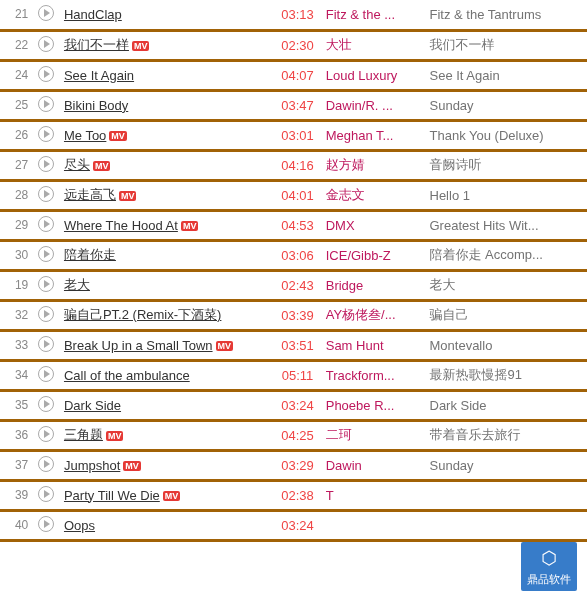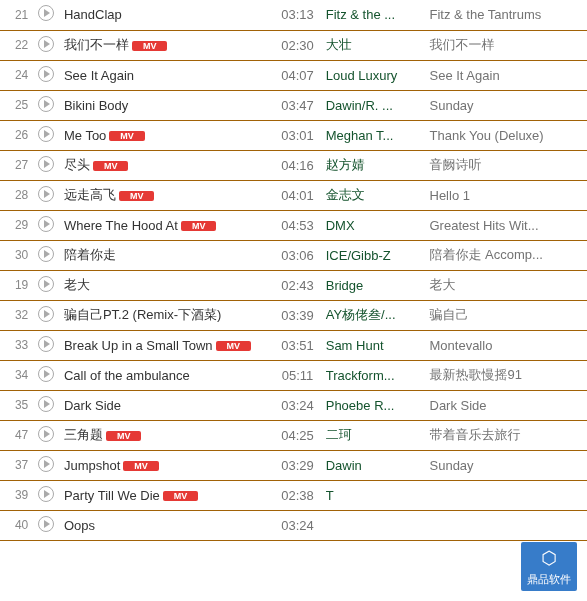"21" .table tr { border-bottom: 1px solid #a16207 -> 3px solid #a16207 }
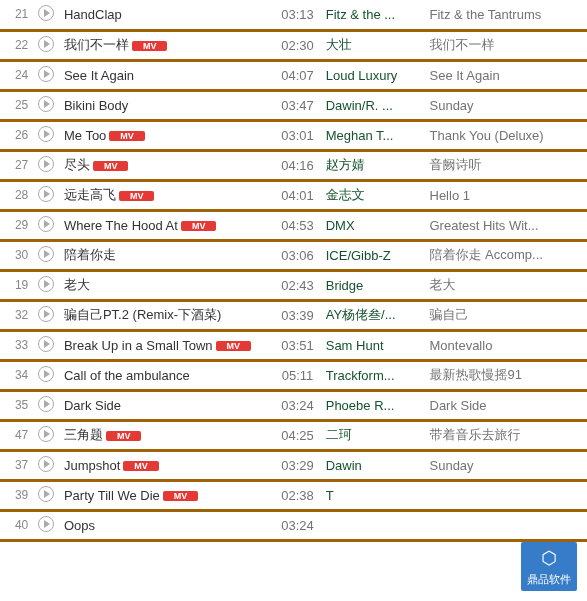"HandClap" .col-title { text-decoration: none -> underline }
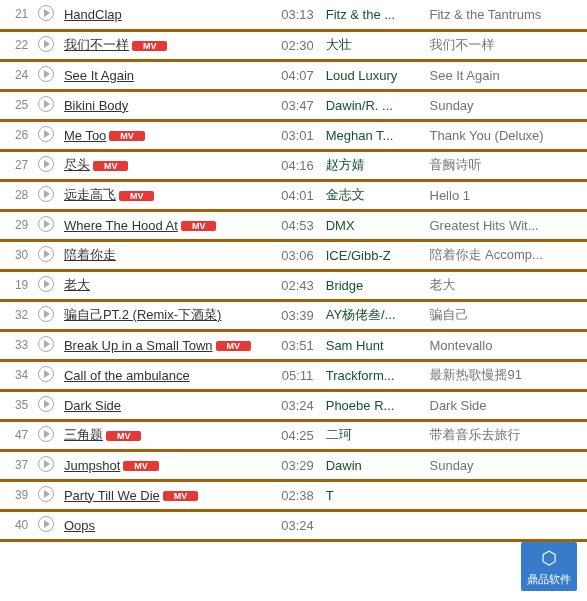"03:13" .col-duration { color: #737373 -> #ef4444 }
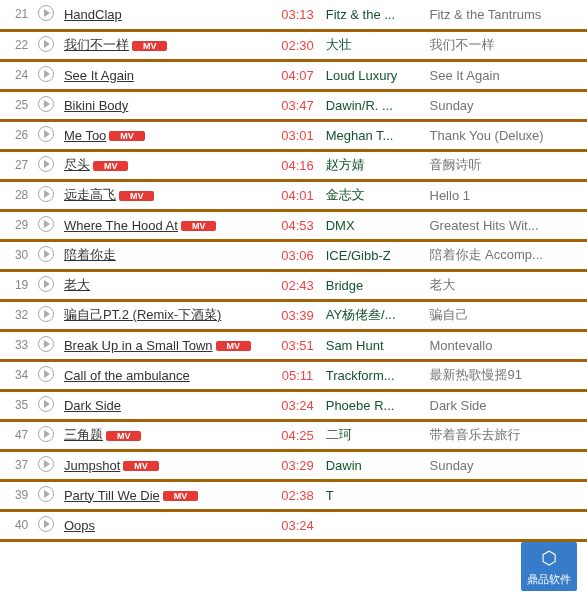"Fitz & the ..." .col-artist { color: #14532d -> #be185d }
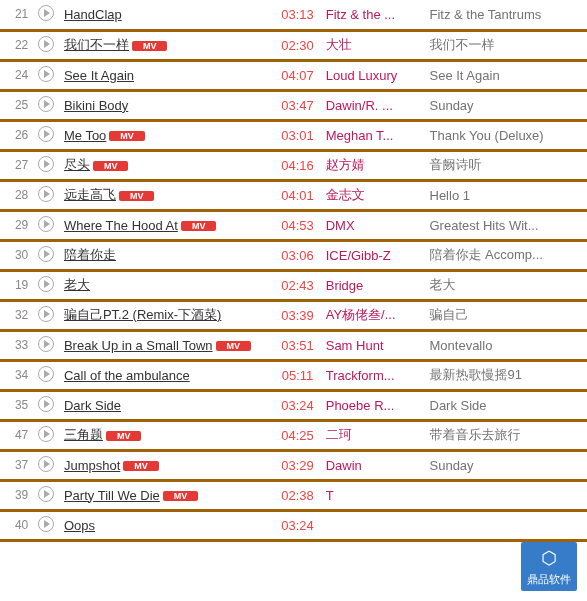"MV" .mv-badge { padding: 0px 11px -> 0px 2px }
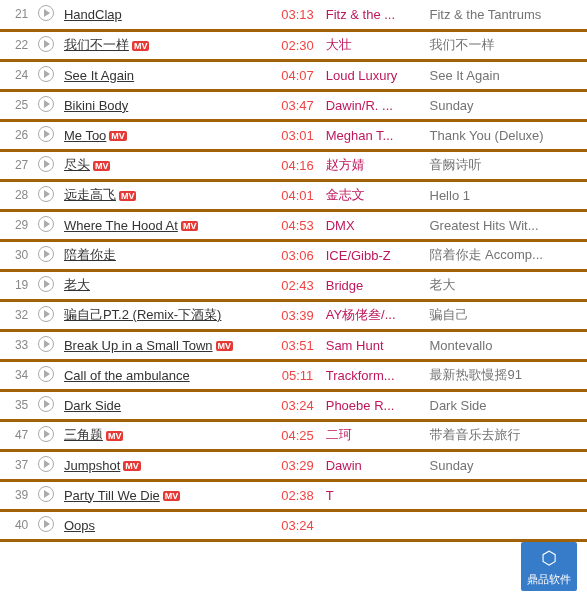"47" td.col-num { text: 47 -> 36 }
